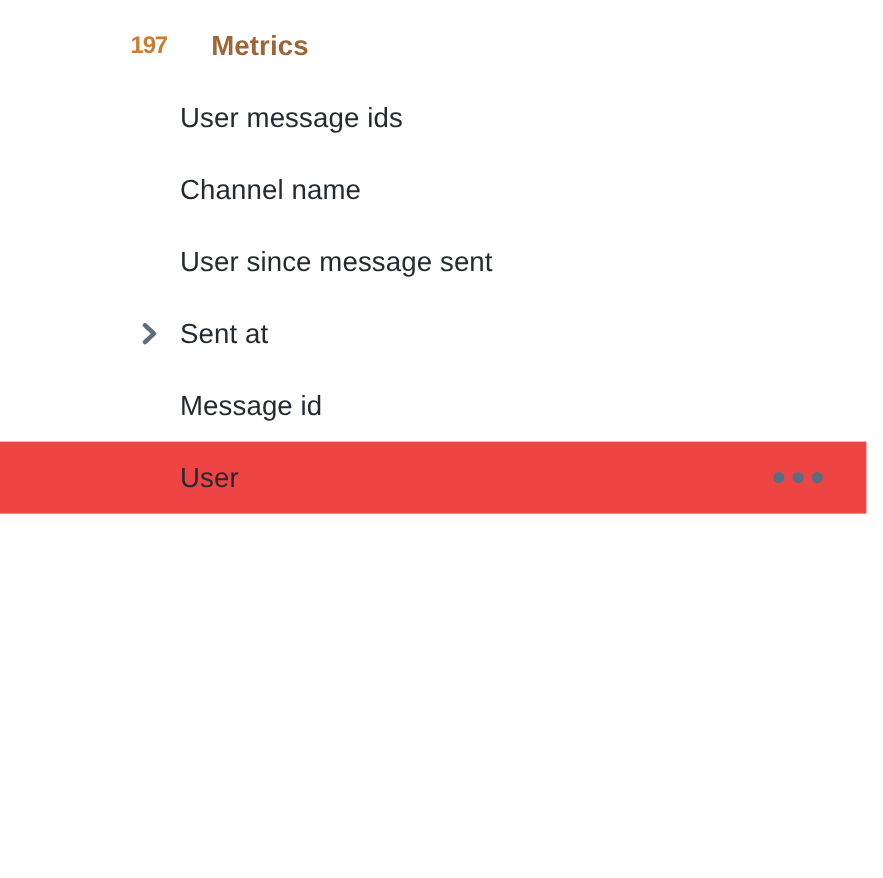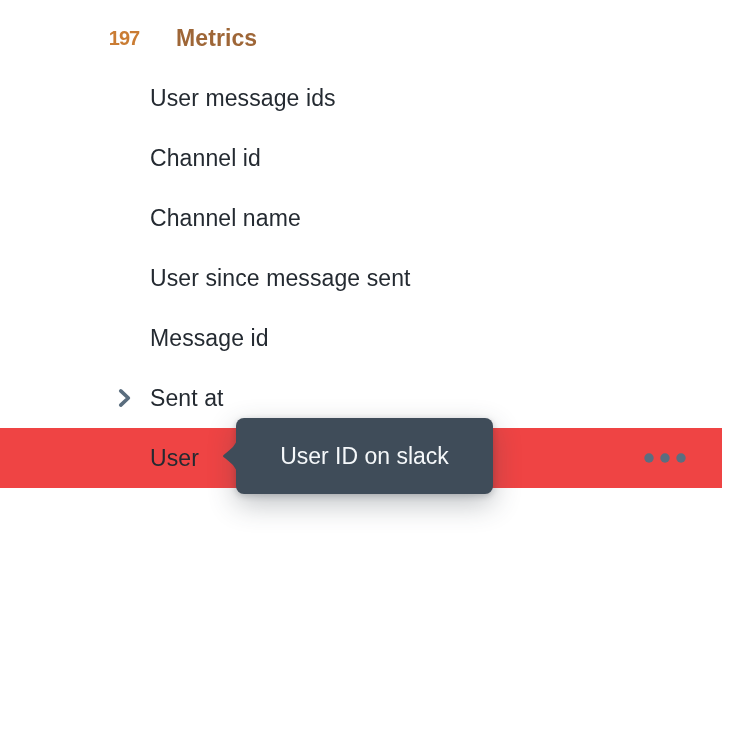"Channel id" div.row { html: <div> <span></span> <span>Channel id</span> </div> -> none }
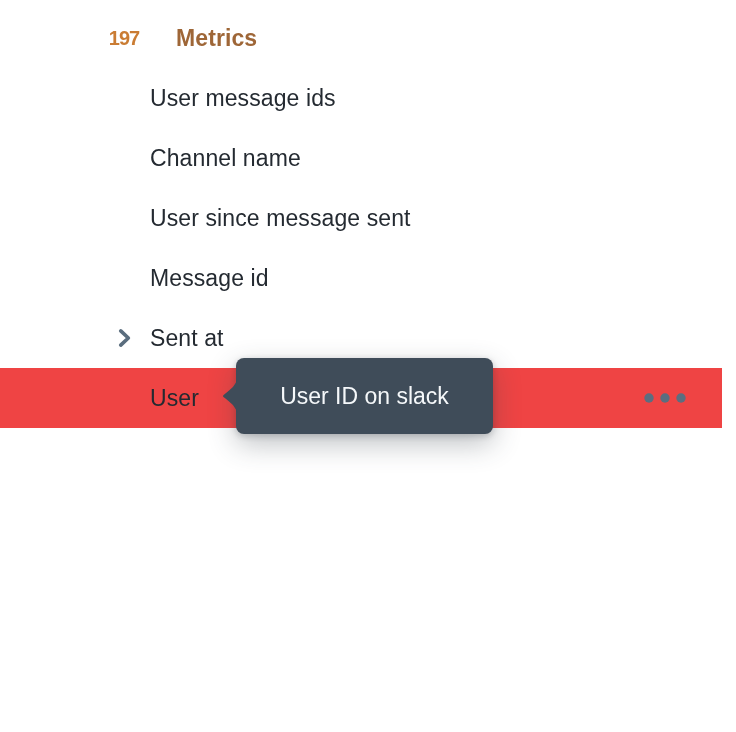"Message id" div.row { order: before "Sent at" -> after "Sent at" }
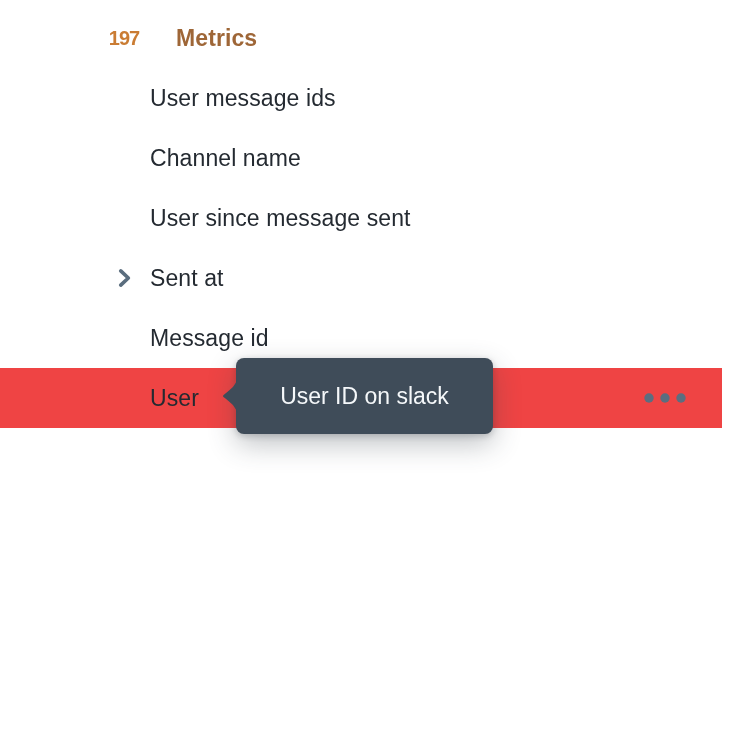"User ID on slack" div.tooltip { html: <div> <svg> <path></path> </svg> <span>User ID on slack</span> </div> -> none }
